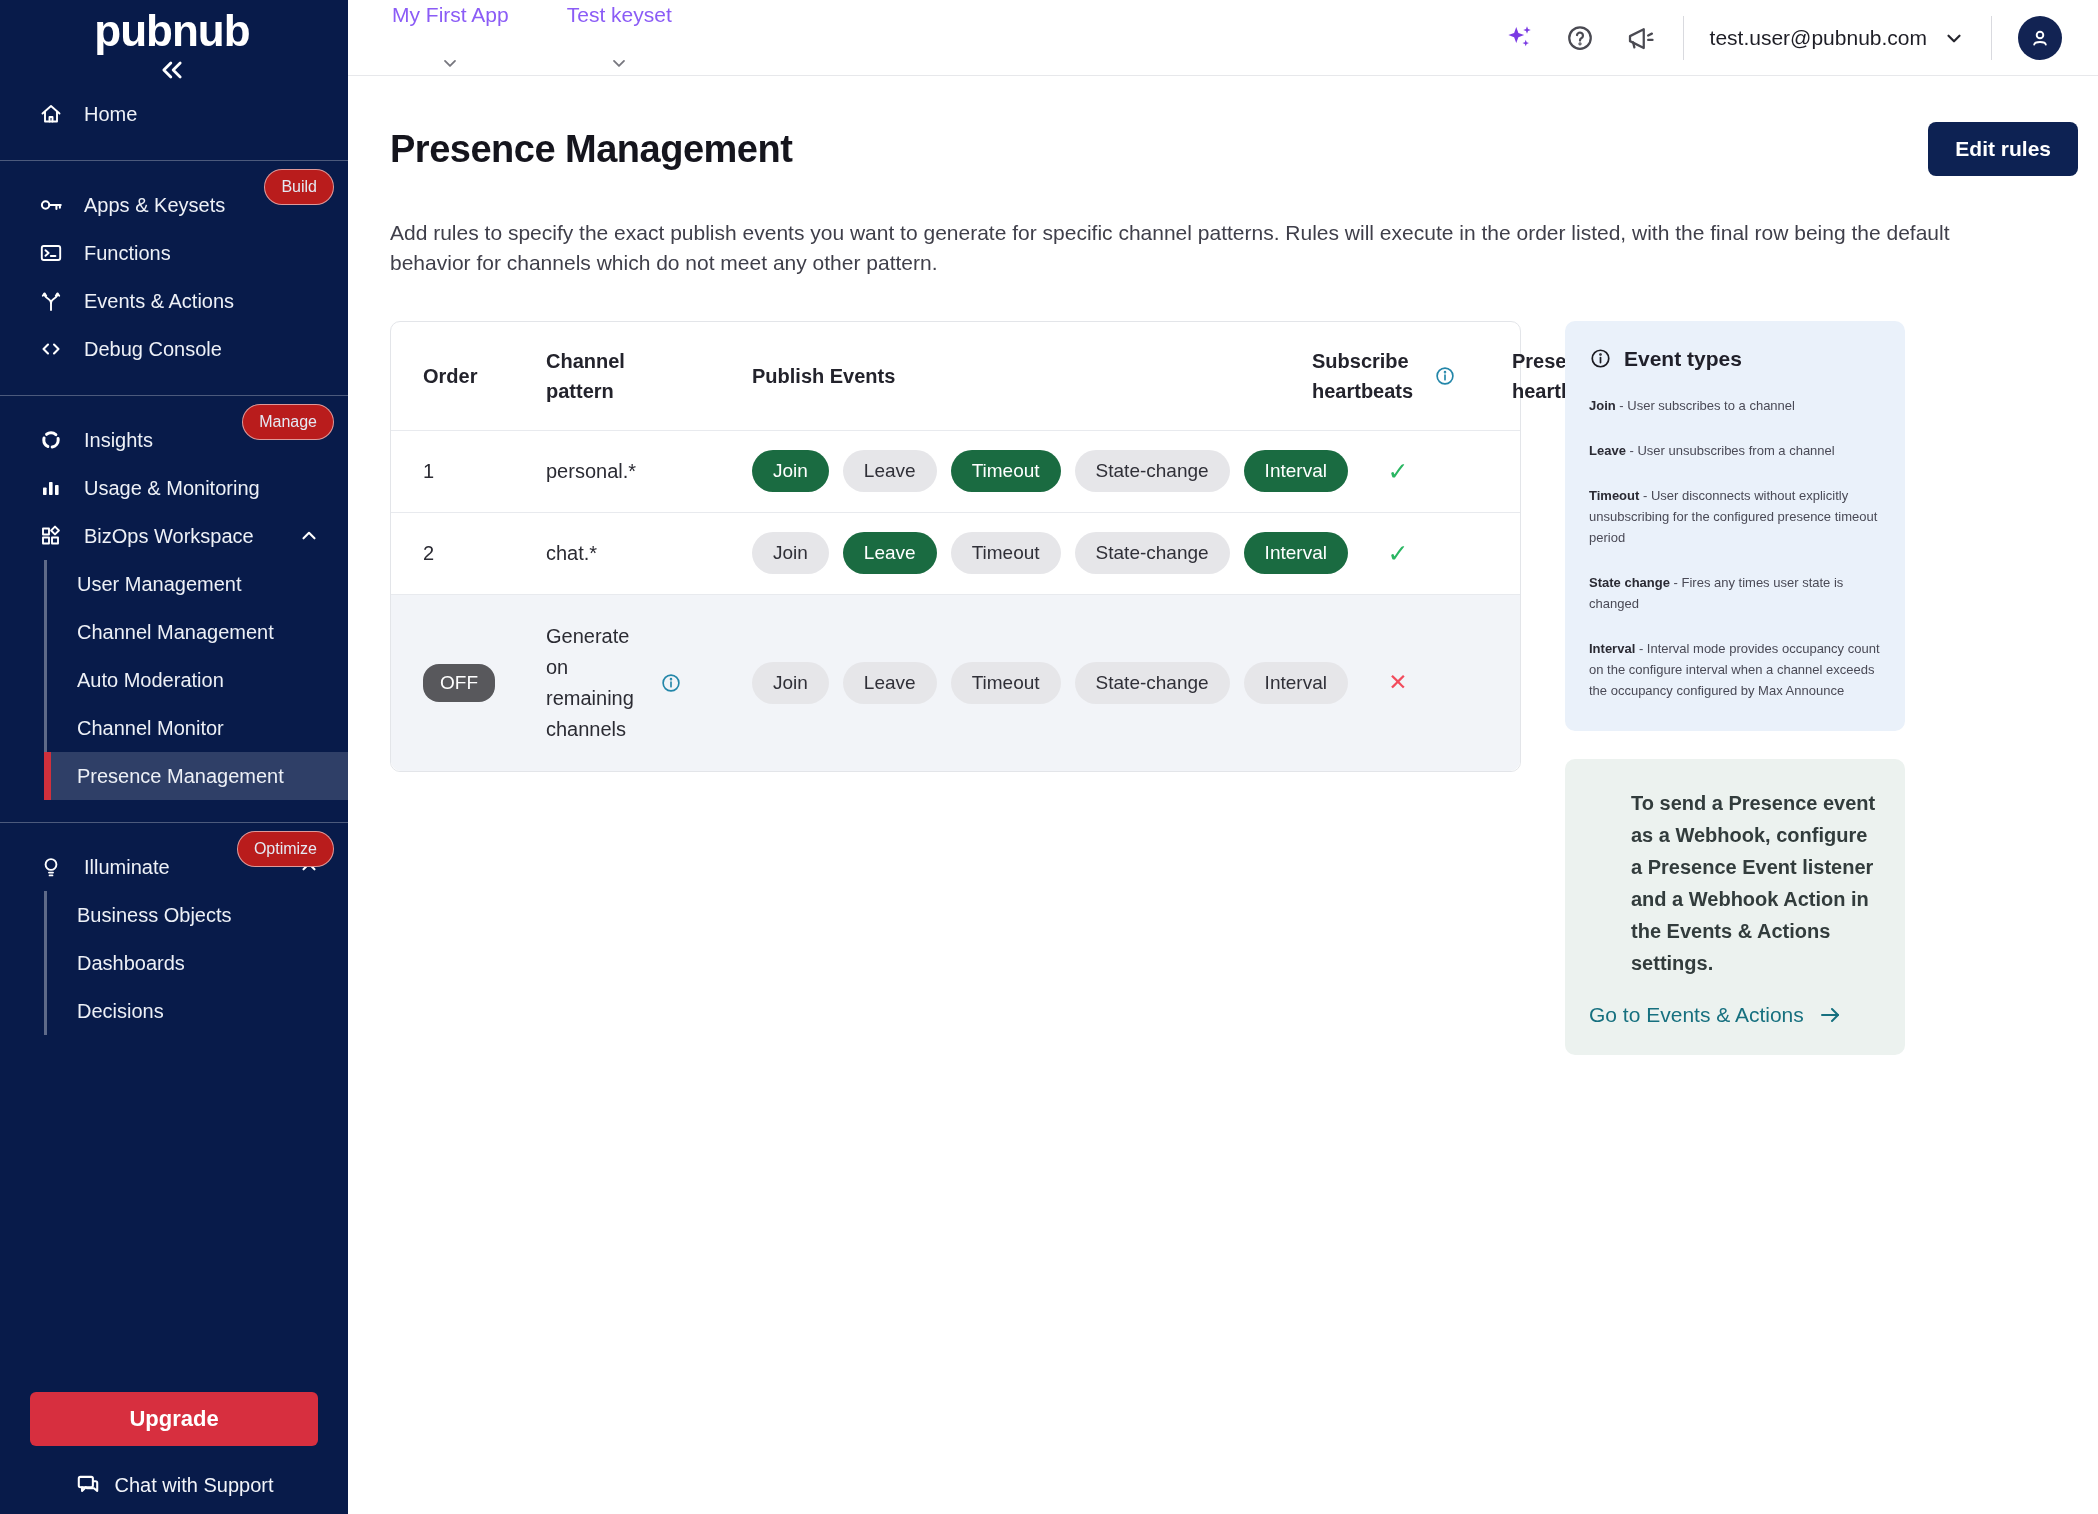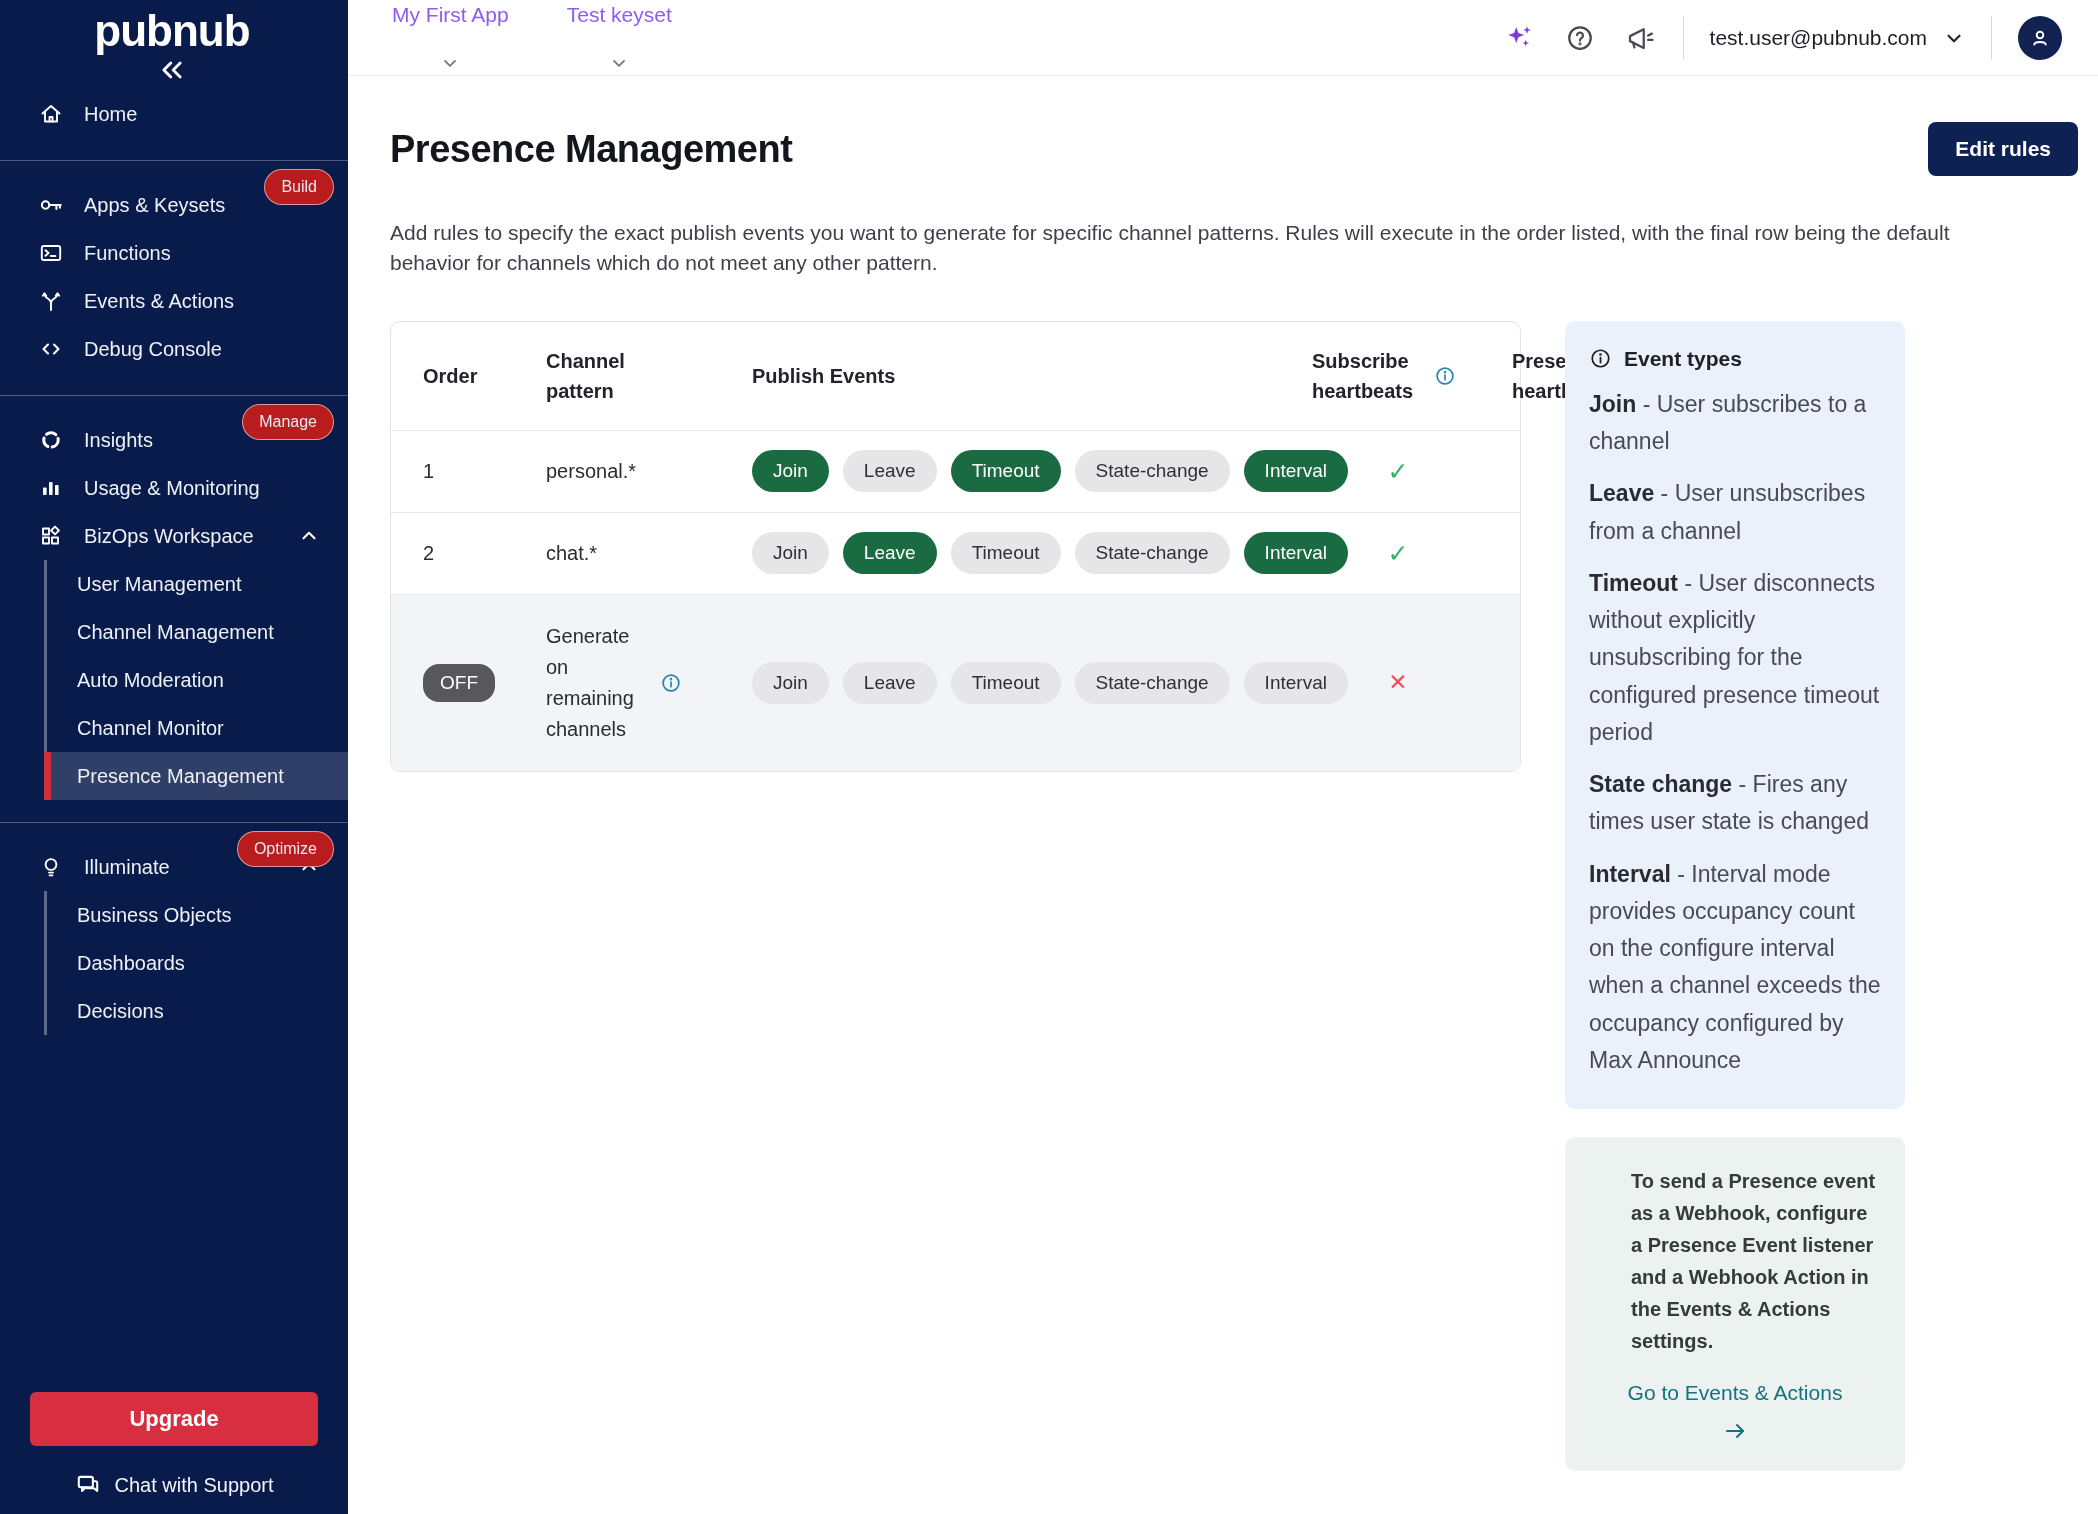"Join - User subscribes to" .entry { font-size: 23px -> 13px; margin-top: 15px -> 24px }
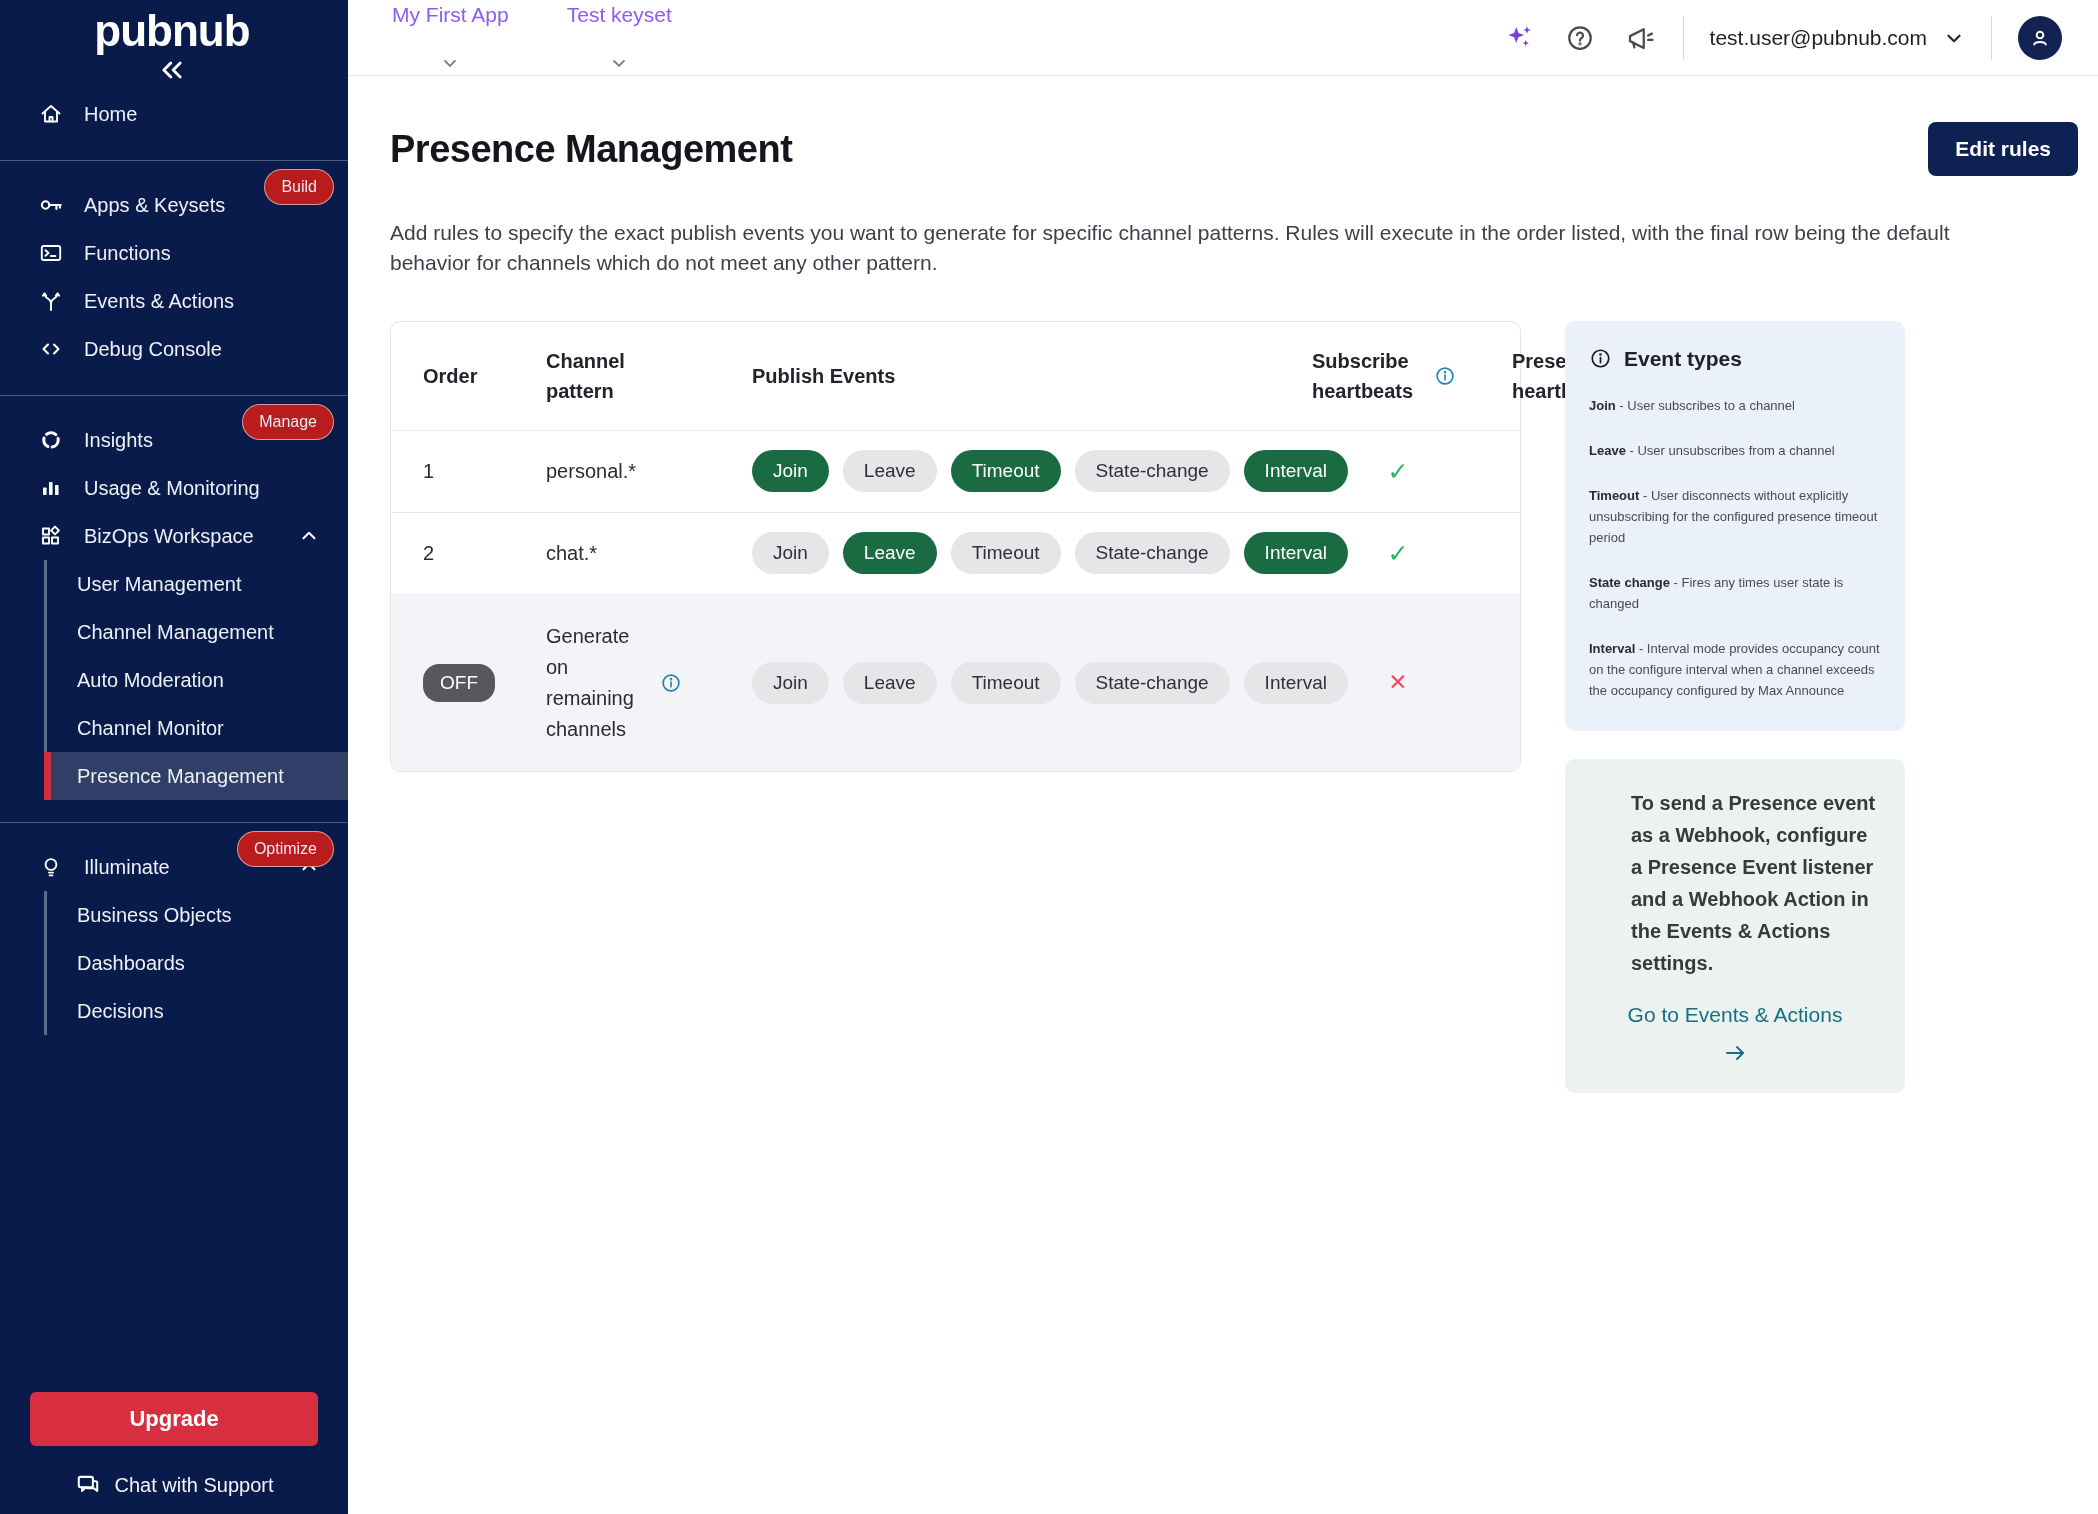"Go to Events & Actions" .p2-link { flex-direction: column -> none }
